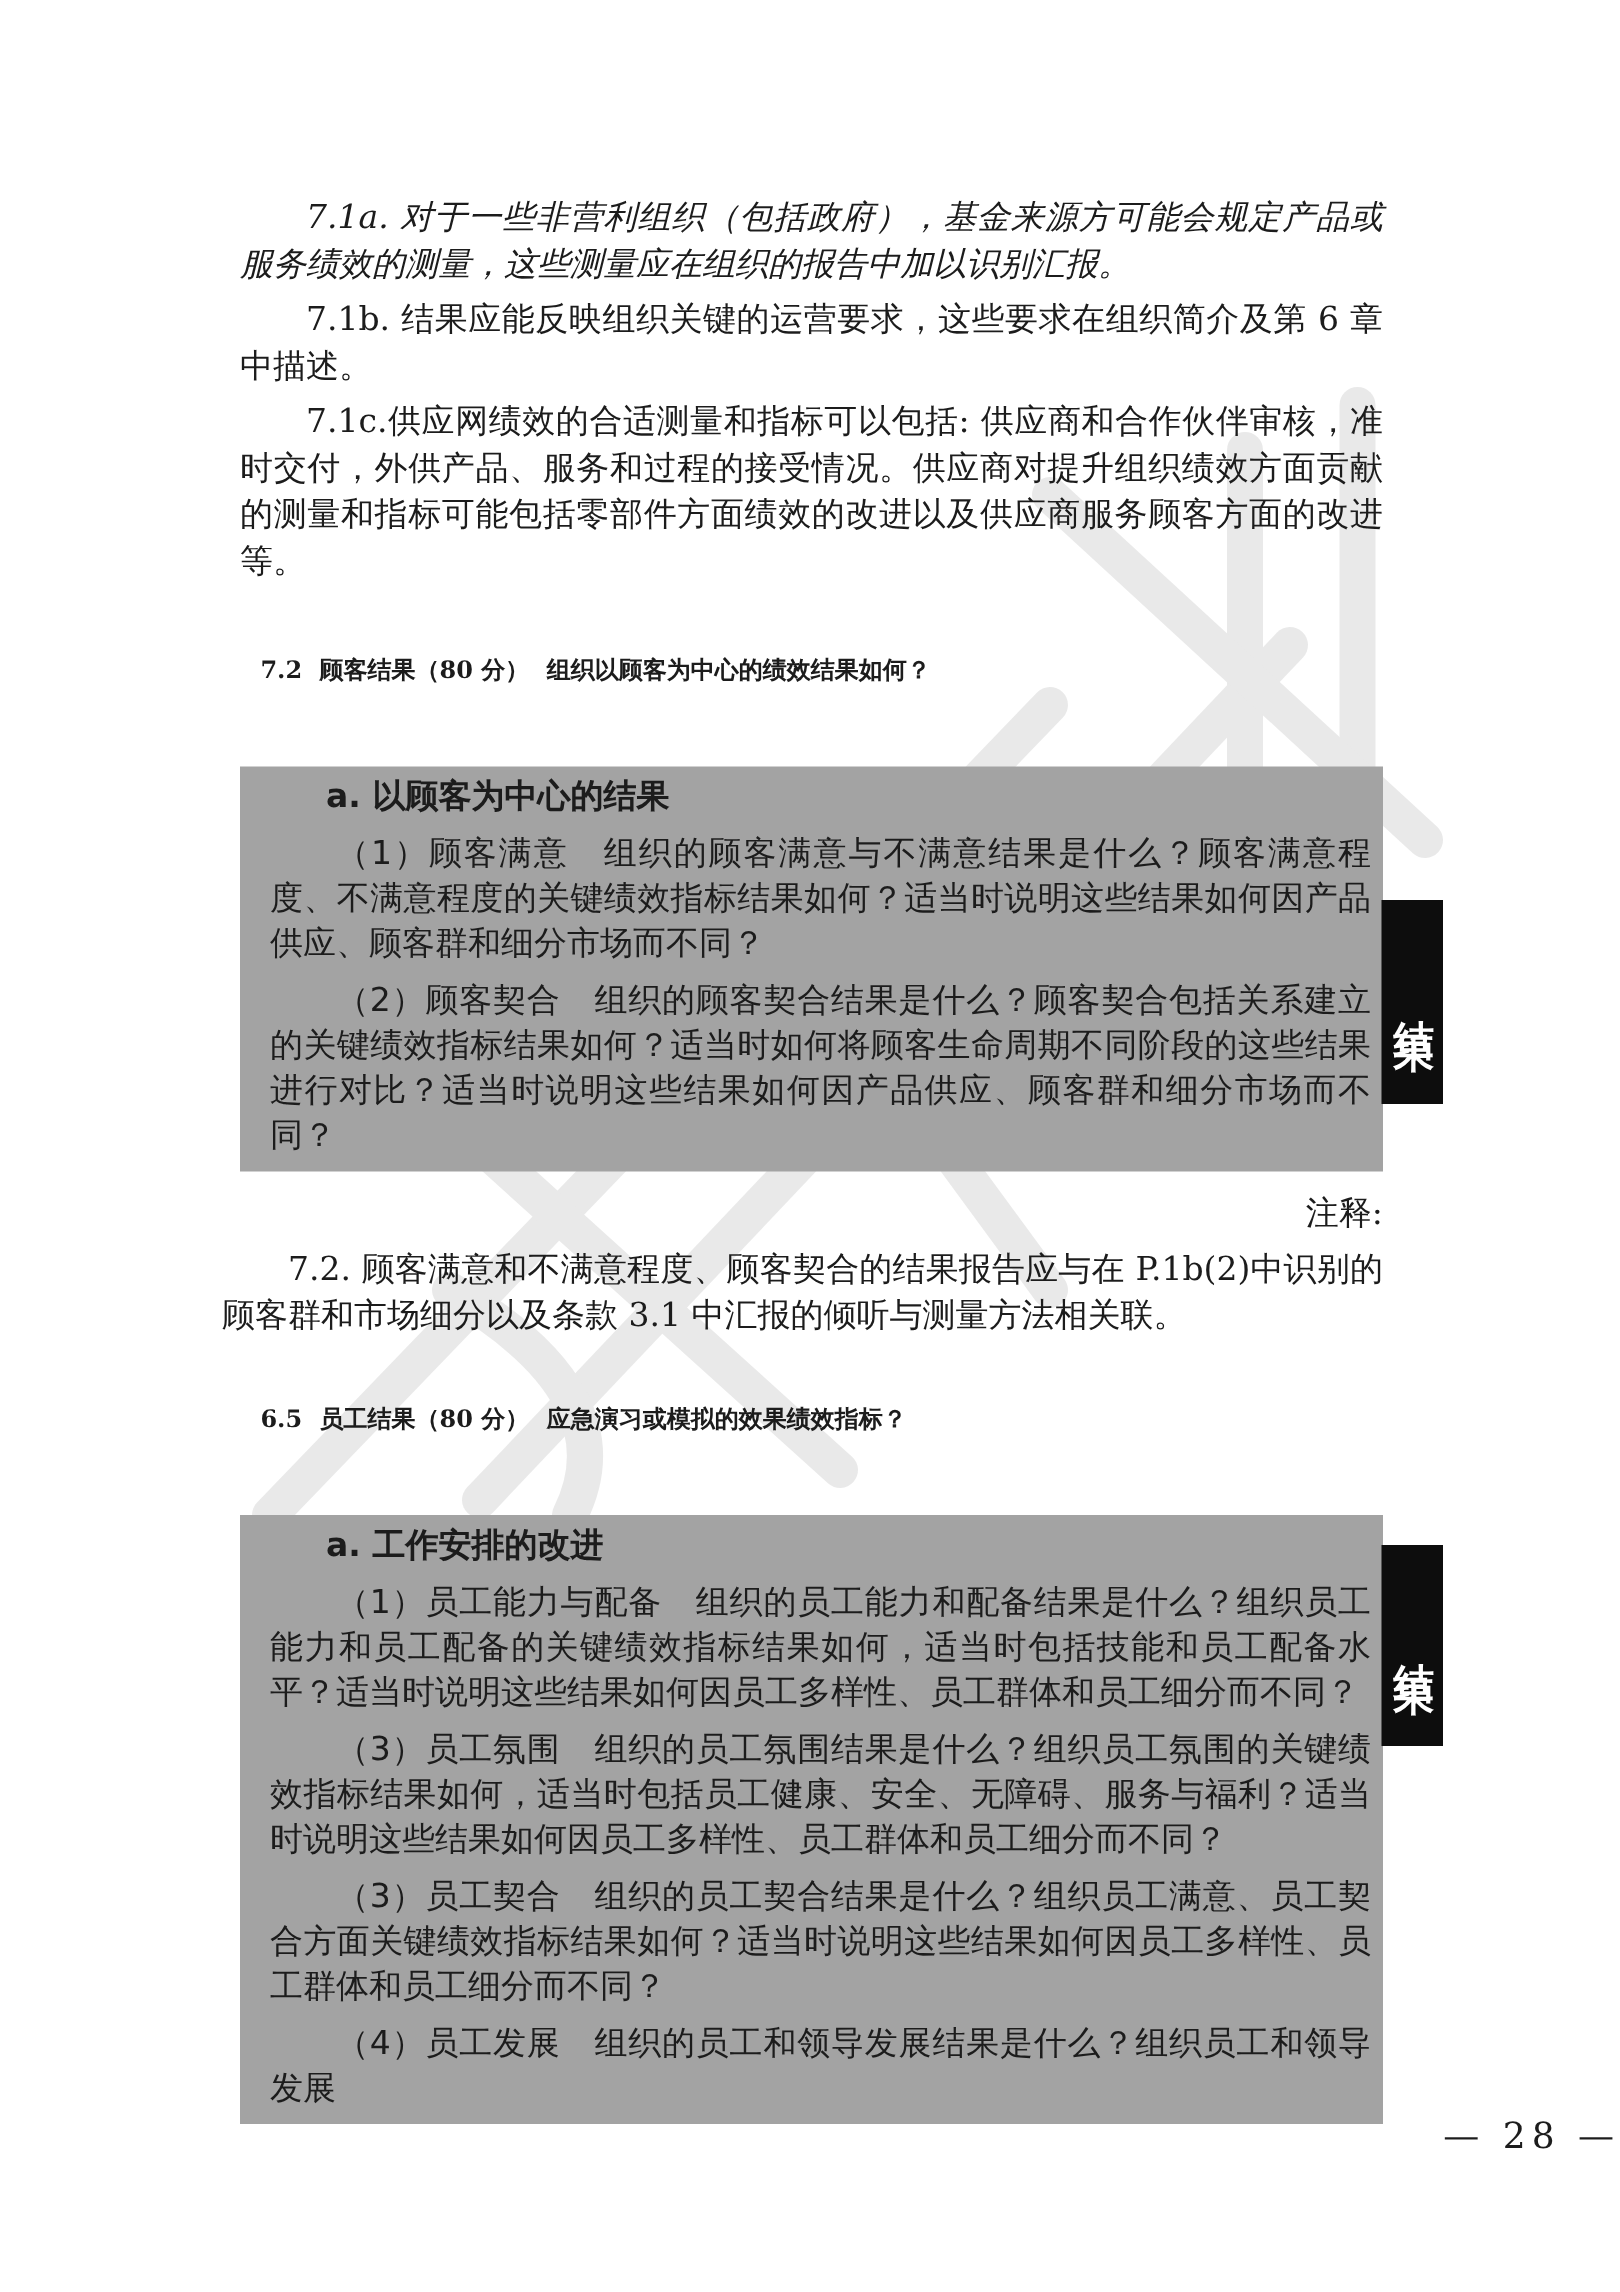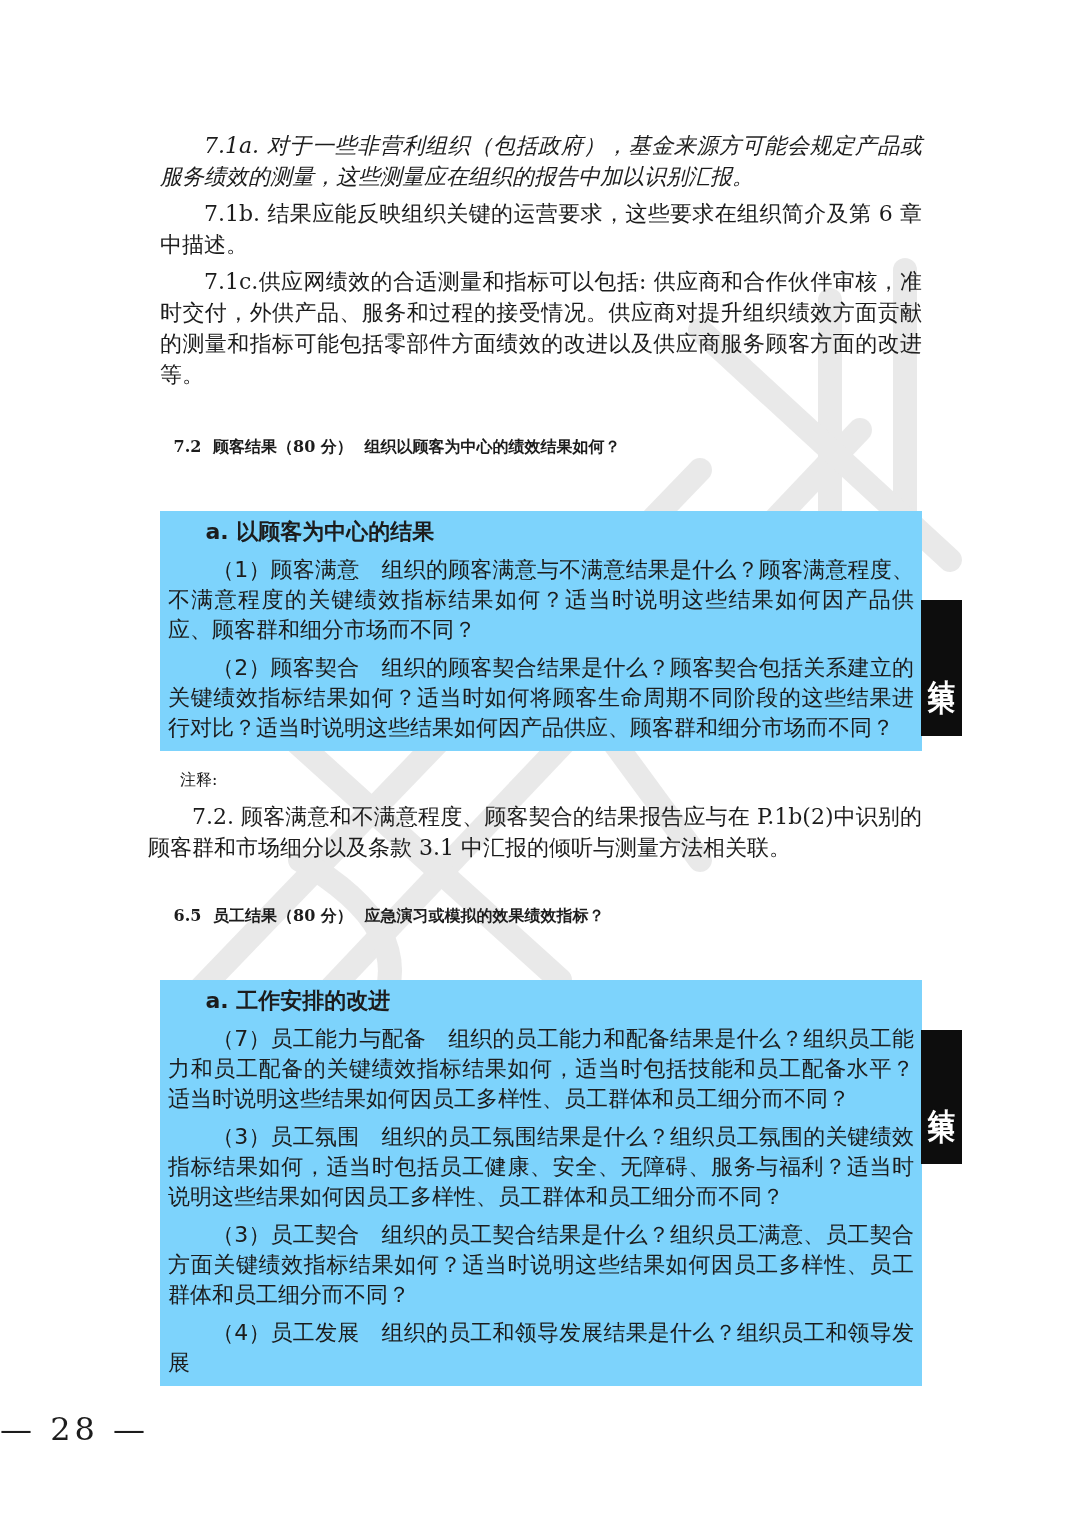"a. 以顾客为中心的结果" .hl-block { background: #7dd3fc -> #a3a3a3; padding: 6px 8px 8px 8px -> 6px 8px 8px 20px }
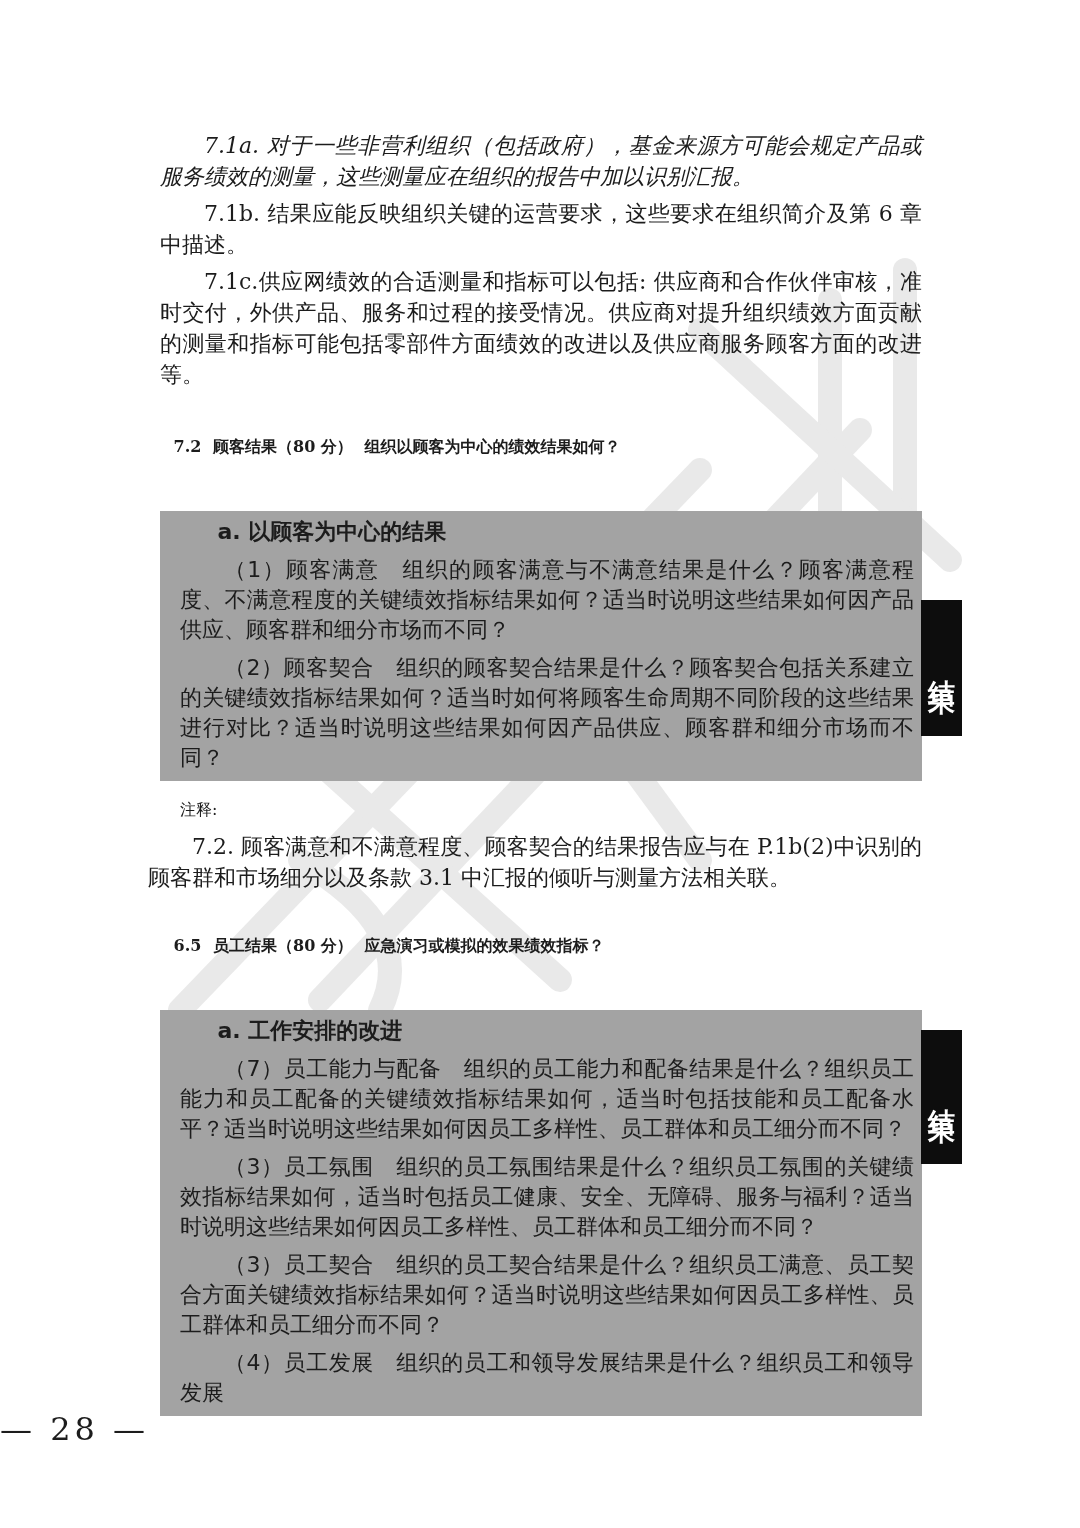"注释:" .notes-label { font-size: 16px -> 22px; text-align: none -> right }
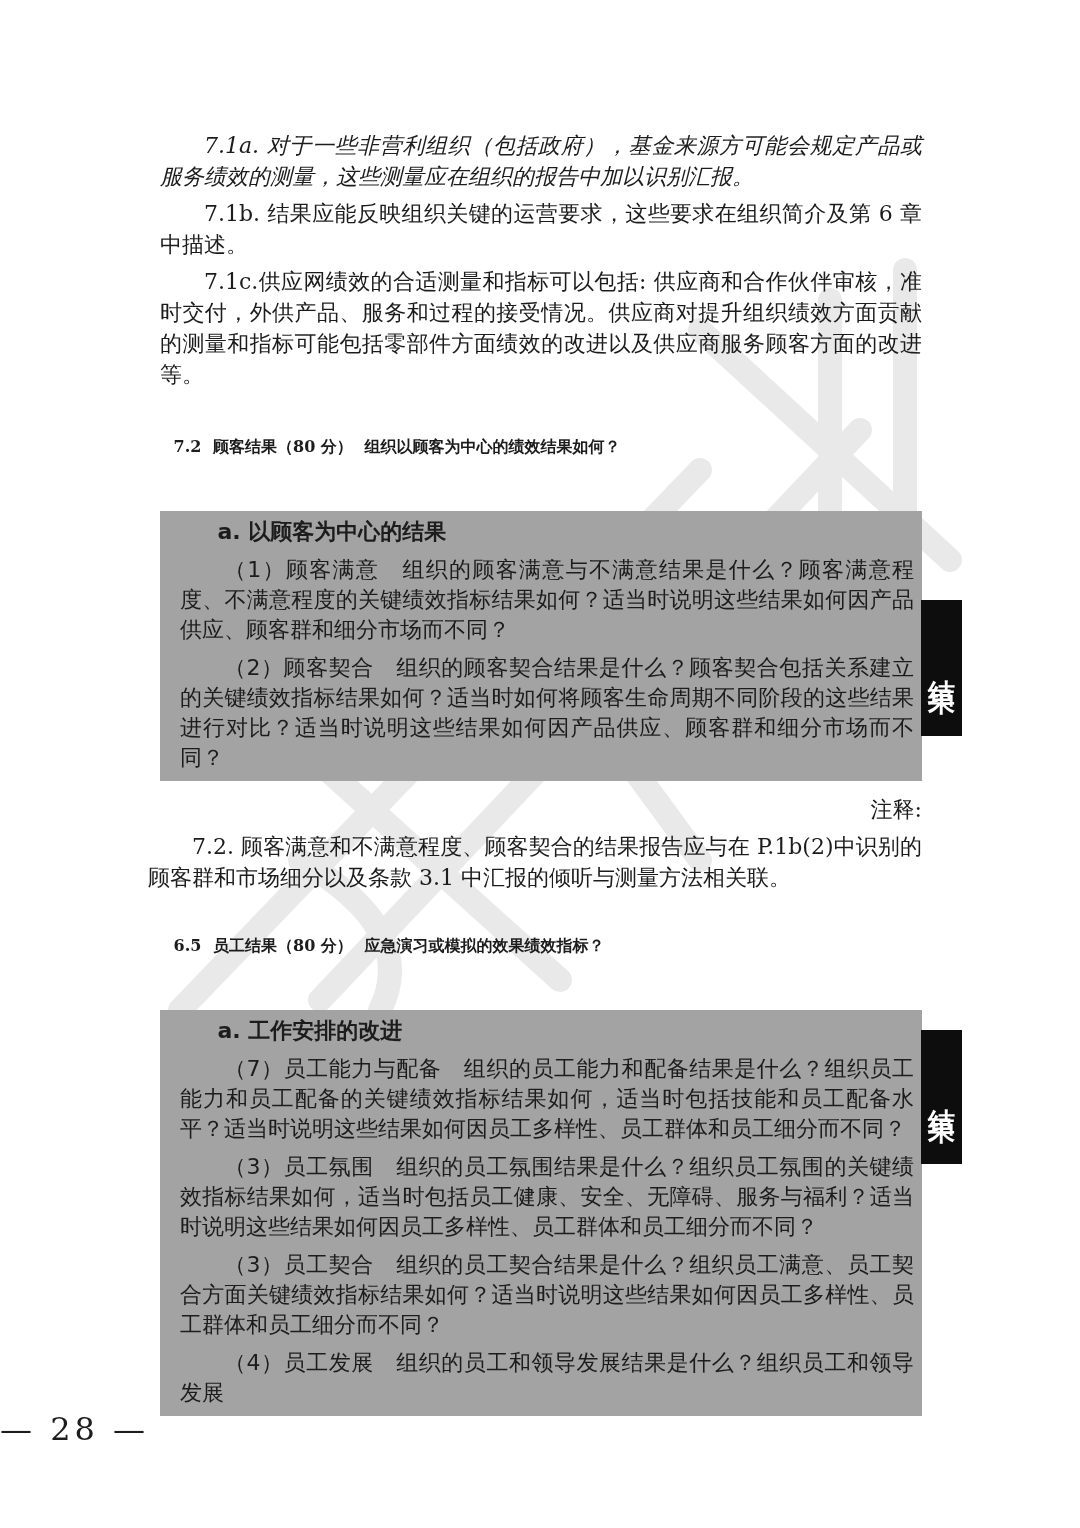"（7）员工能力与配备 组织的员工能力和配备结果是什么？" b { text: 7 -> 1 }
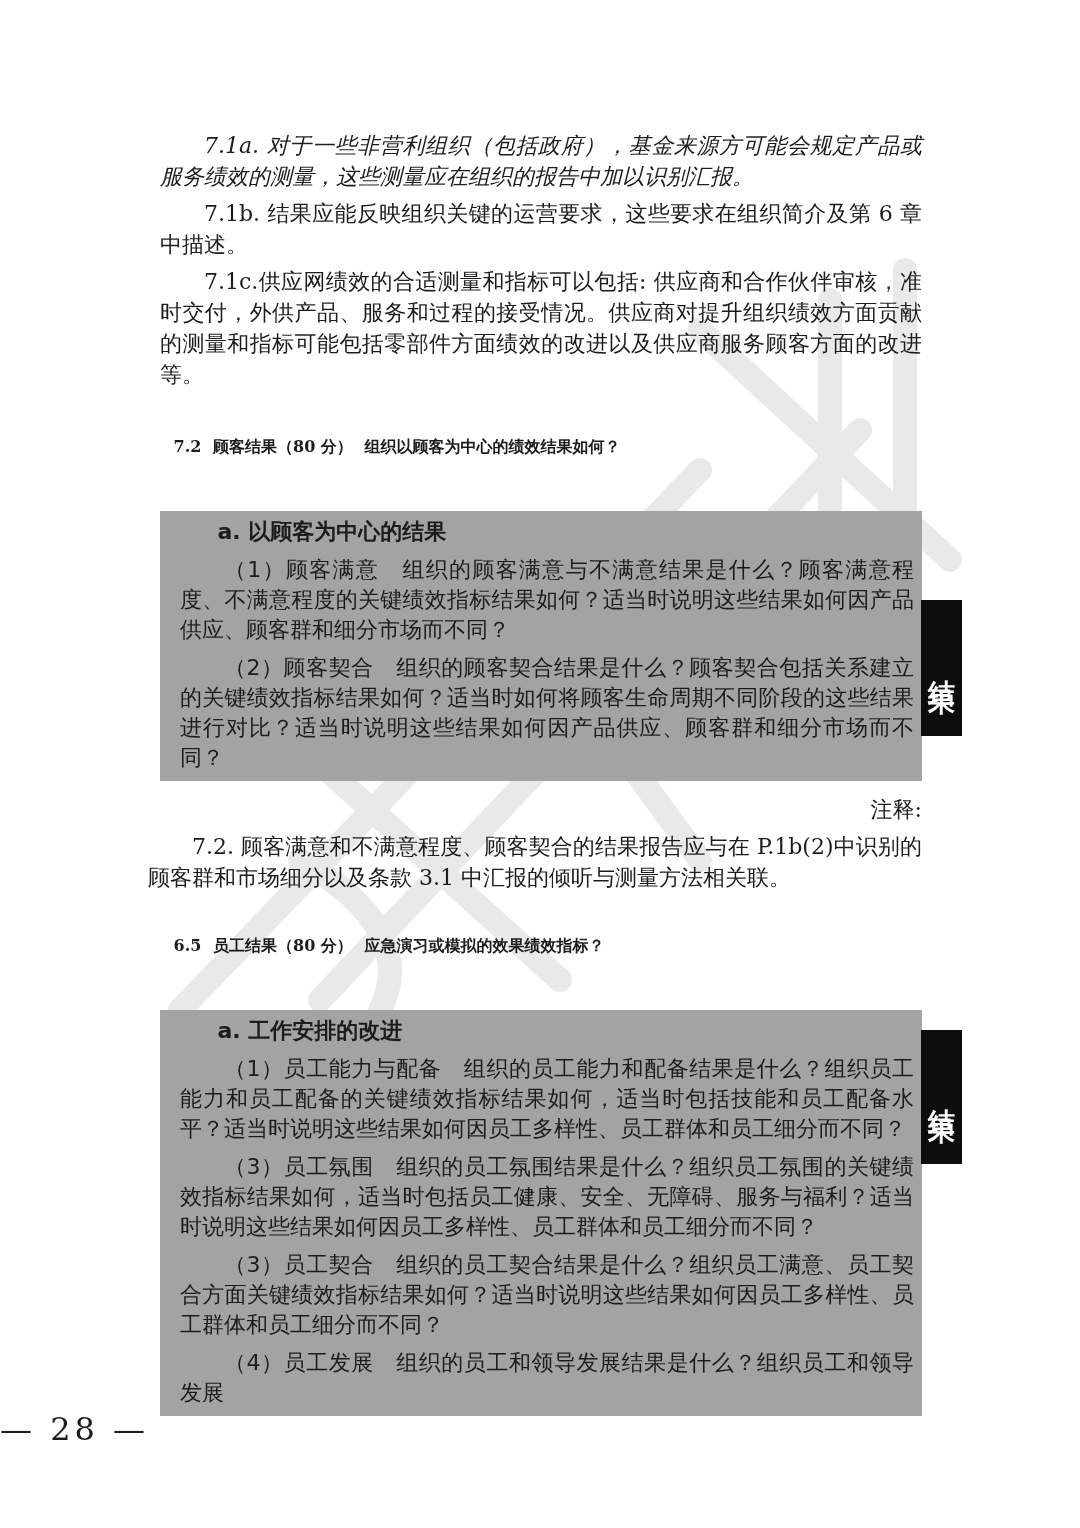"— 28 —" .page-number { font-size: 32px -> 24px; text-align: left -> right }
